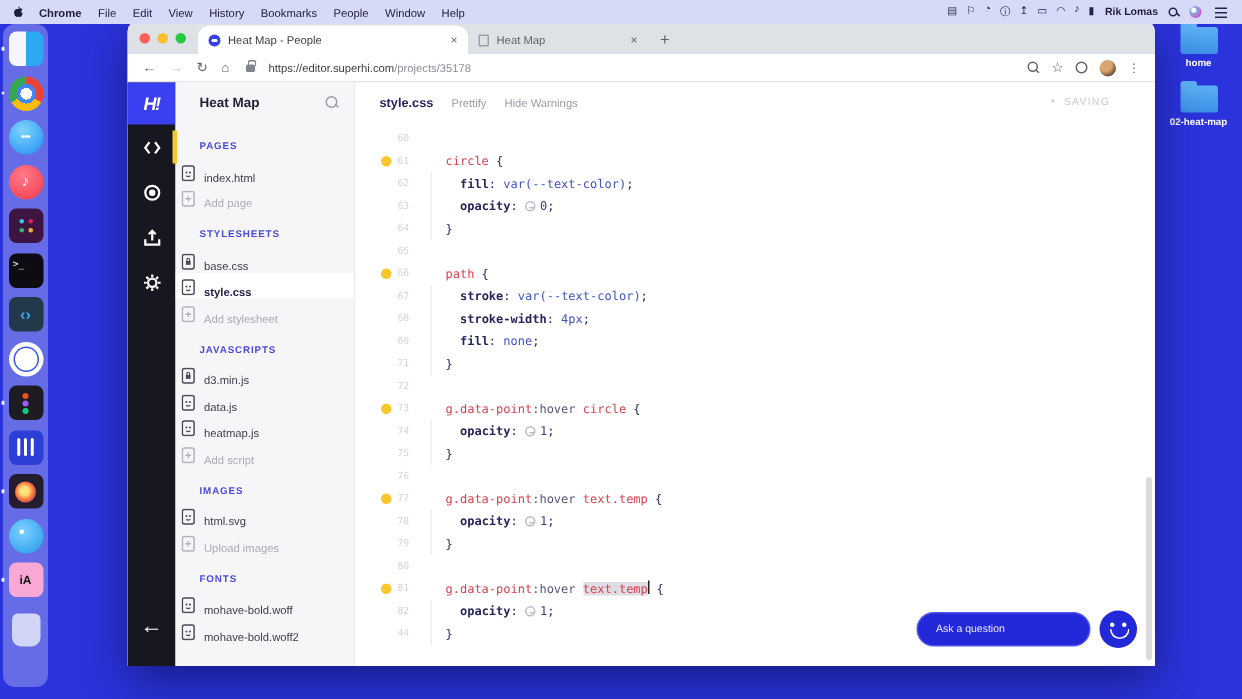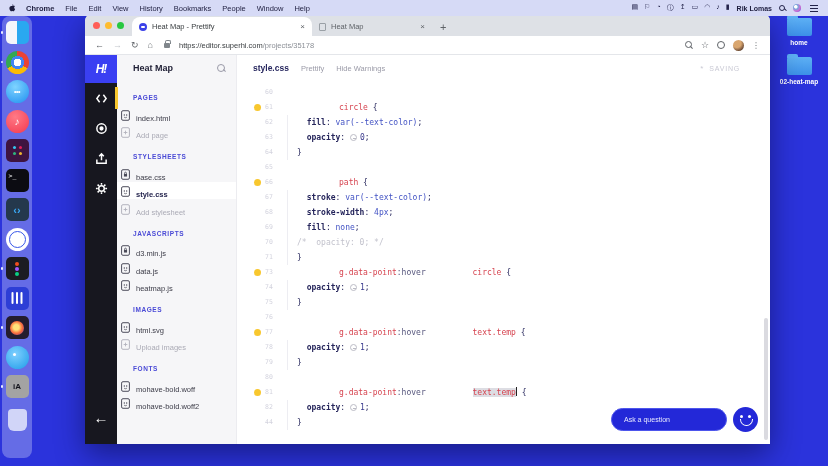"Heat Map - Prettify" span.title { text: Prettify -> People }
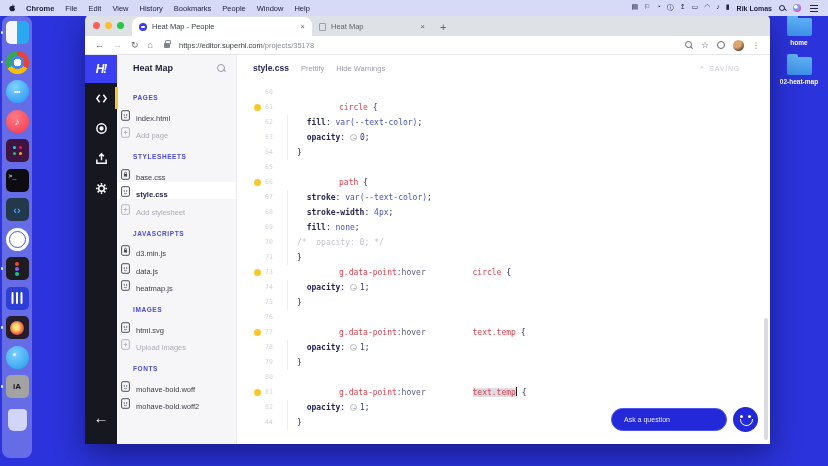"circle" .t-sel { margin-left: 42px -> none }
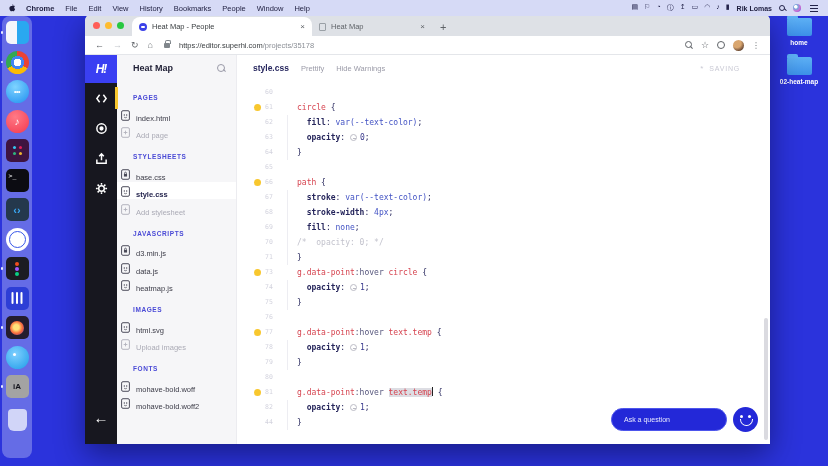"70" div.cl { html: <div><span>70</span><span></span><span><span>/* opacity: 0; */</span></span></div> -> none }
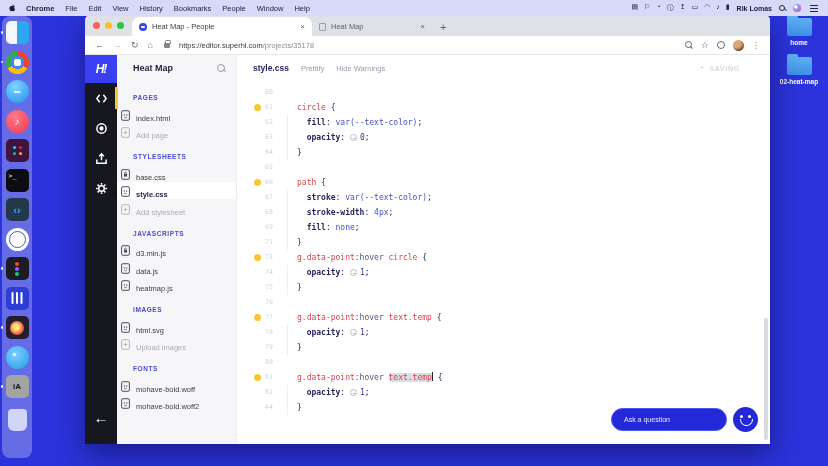"72" div.cl { html: none -> <div><span>72</span><span></span></div> }
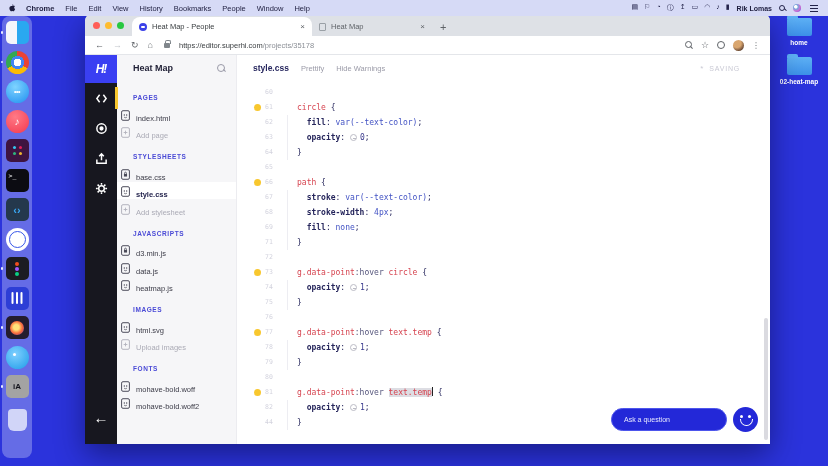"Add script" div.sb-item { html: none -> <div> <span><svg> <rect></rect> <path></path> </svg></span> <span>Add script</span> </div> }
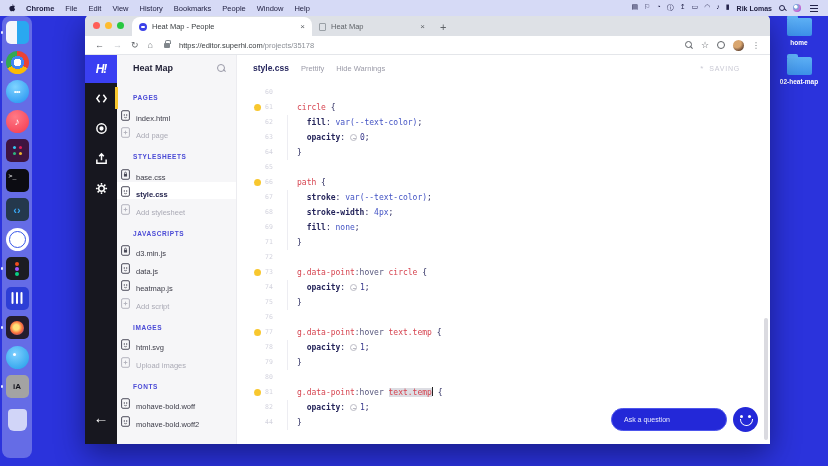"iA" .di-writer { background: #a3a3a3 -> #f9a8d4 }
